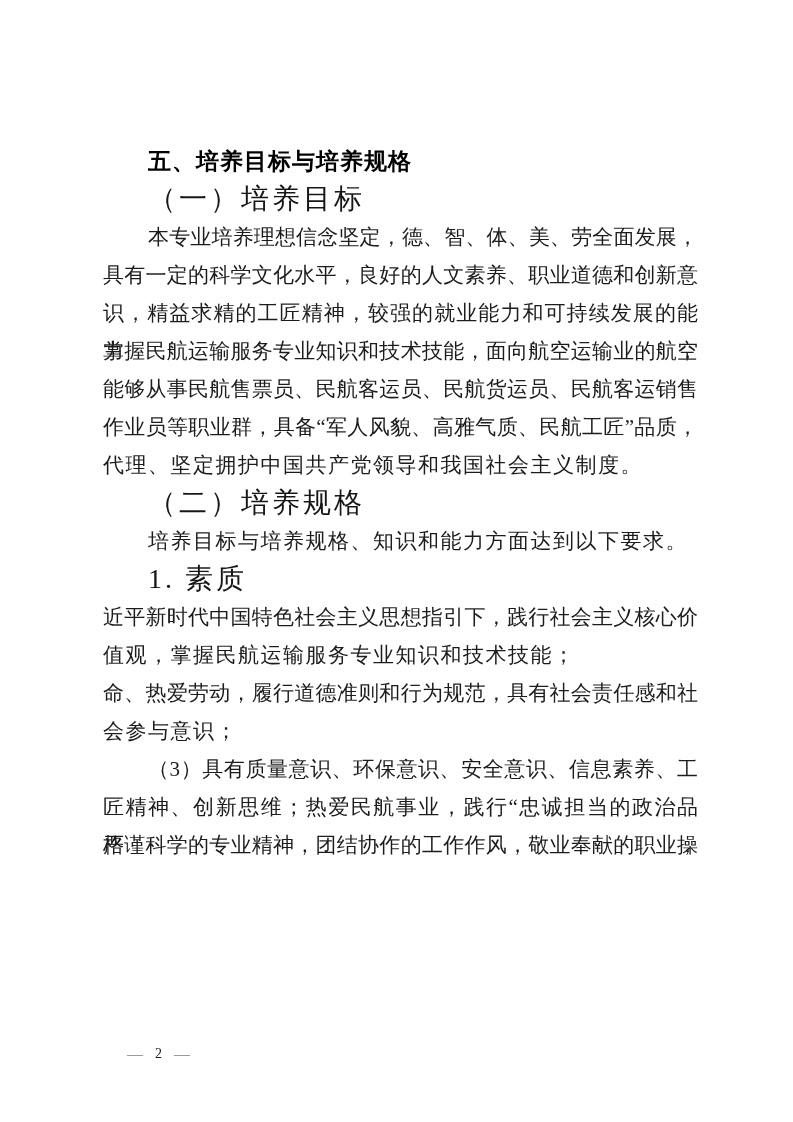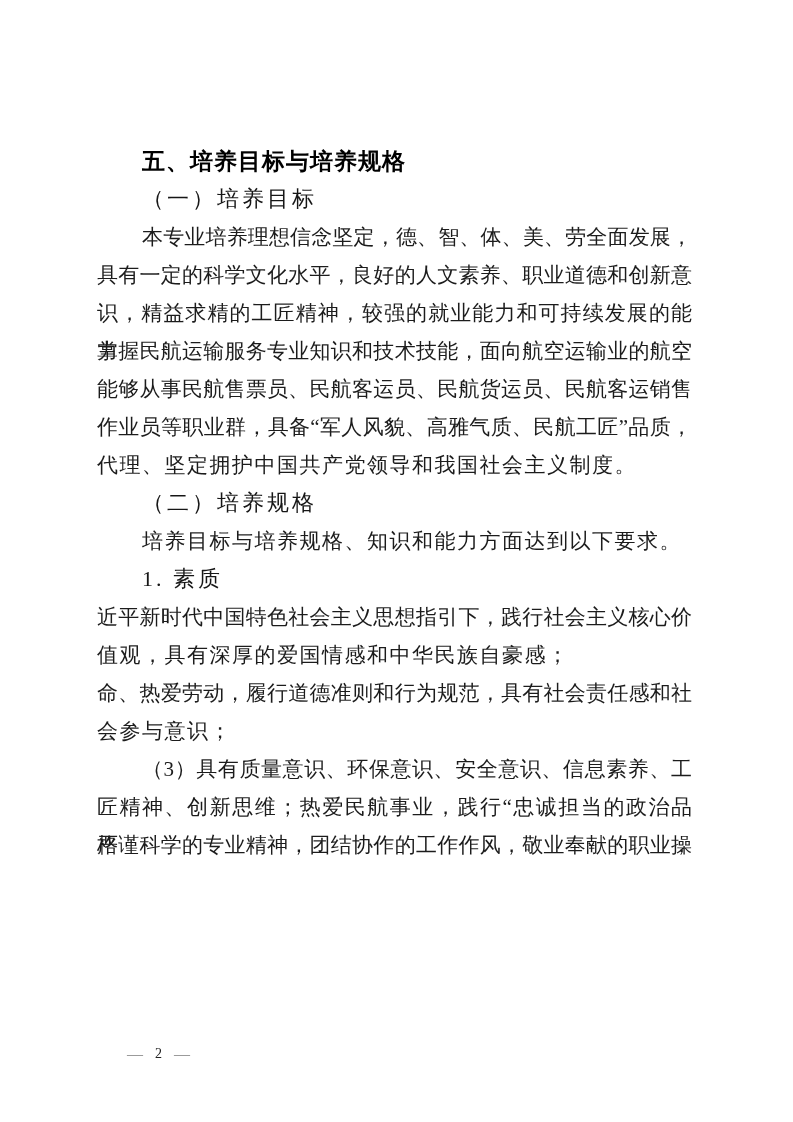"五、培养目标与培养规格" .text-block { left: 97px -> 103px }
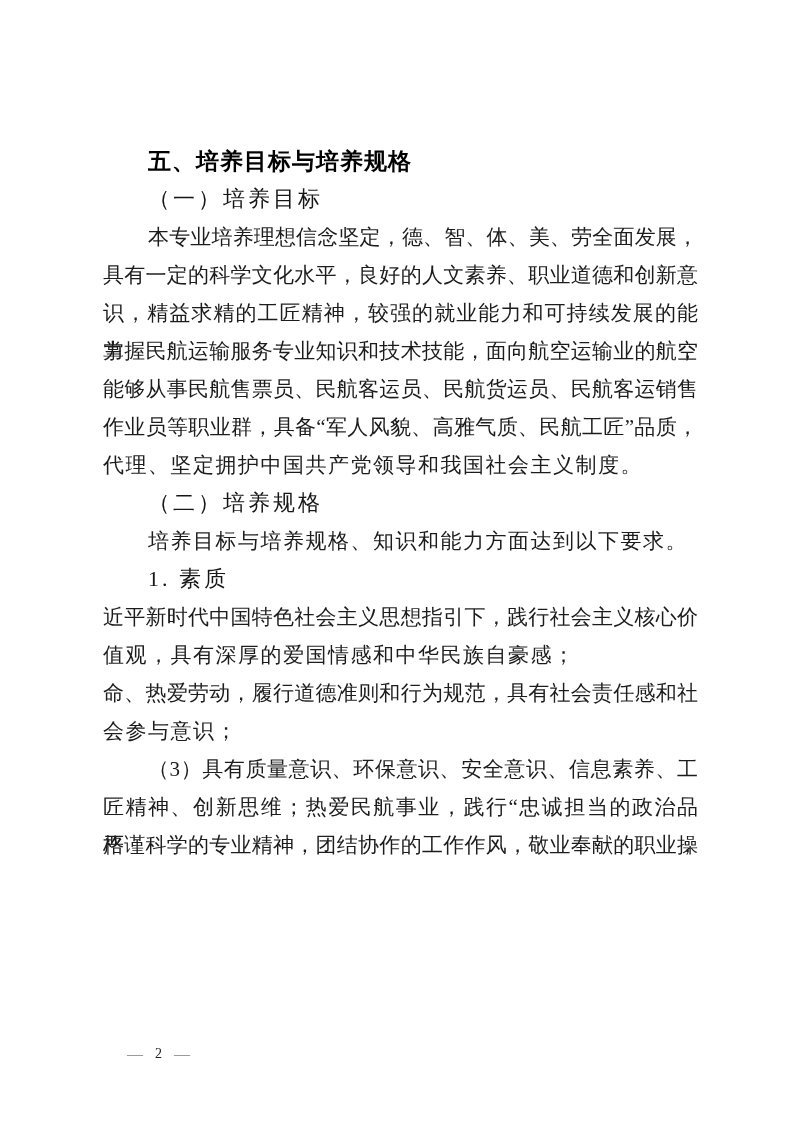"（一）培养目标" .line.sub { font-size: 22px -> 28px }
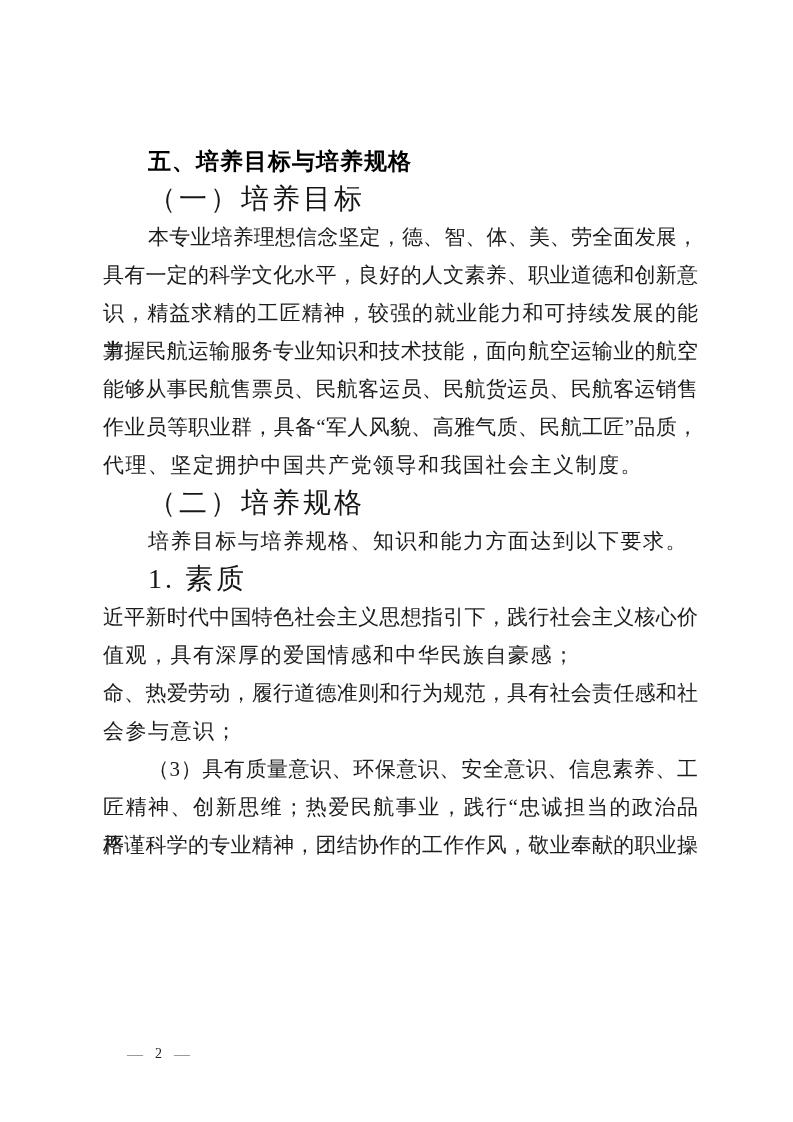"值观，具有深厚的爱国情感和中华民族自豪感；" div.line { text: 具有深厚的爱国情感和中华民族自豪感 -> 掌握民航运输服务专业知识和技术技能 }
